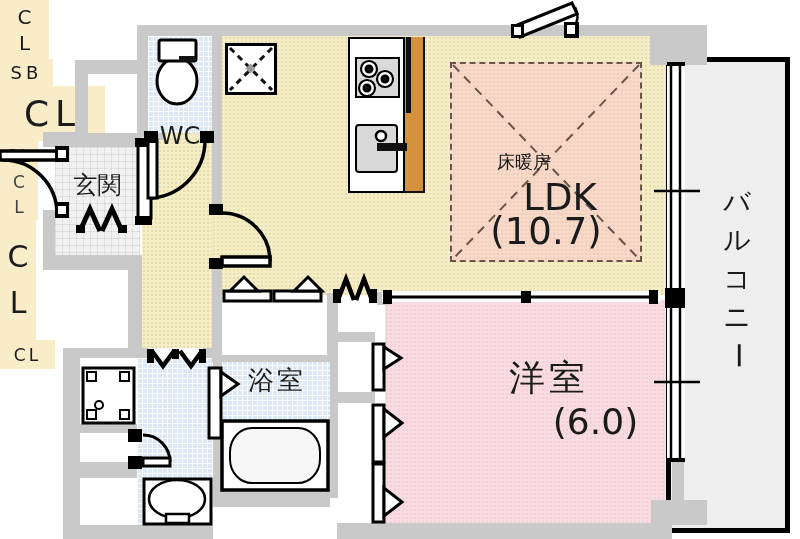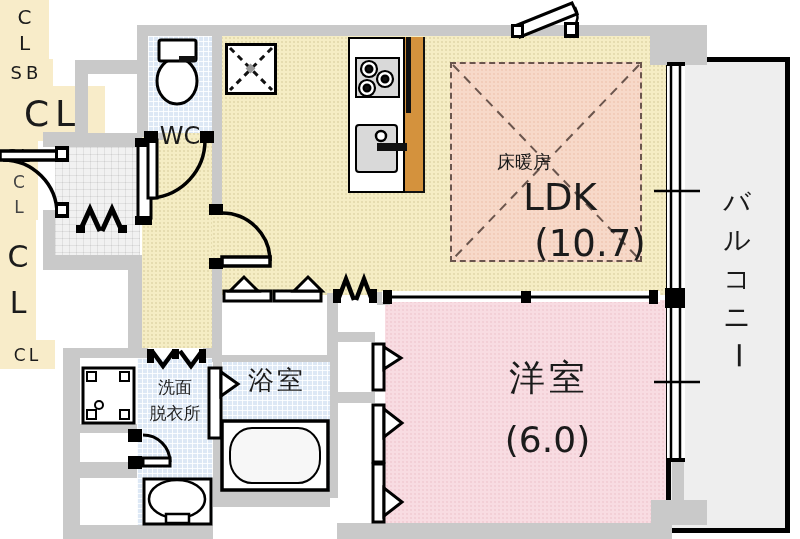"玄関" div.lbl { html: none -> <div>玄関</div> }
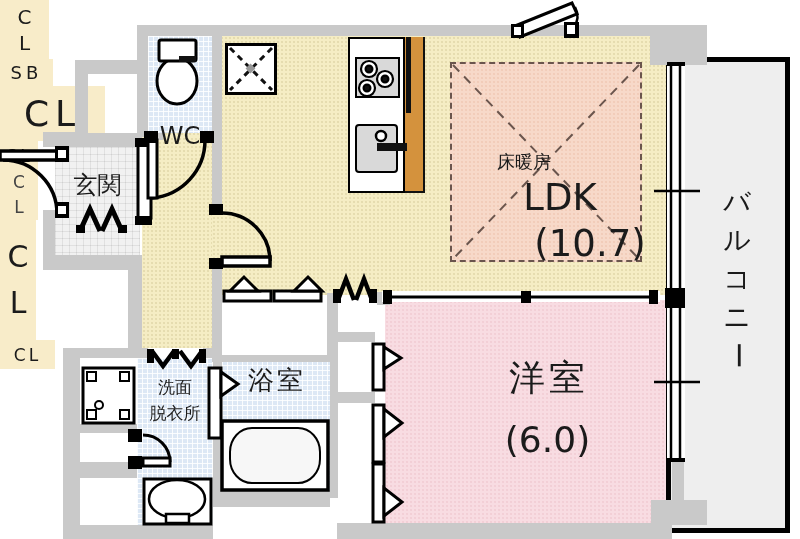"(10.7)" div.lbl { padding-left: 44px -> none; top: 224px -> 212px }
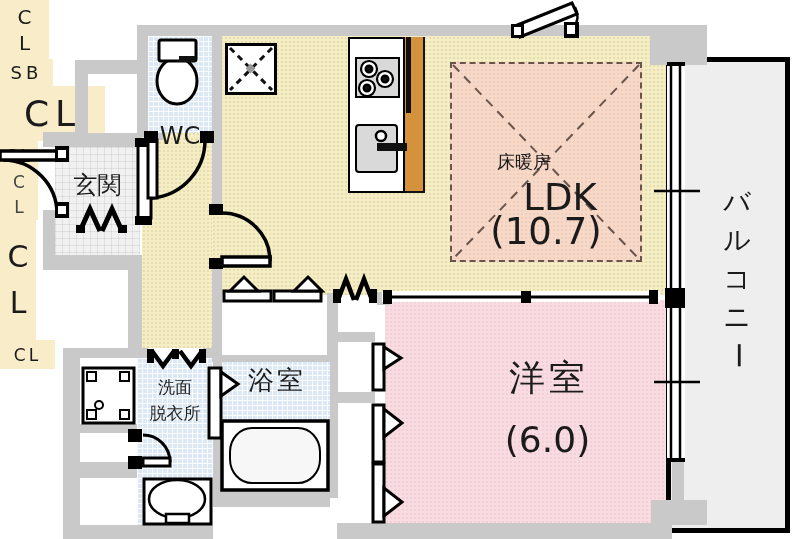"洗面" div.lbl { html: <div> <div>洗面</div> <div>脱衣所</div> </div> -> none }
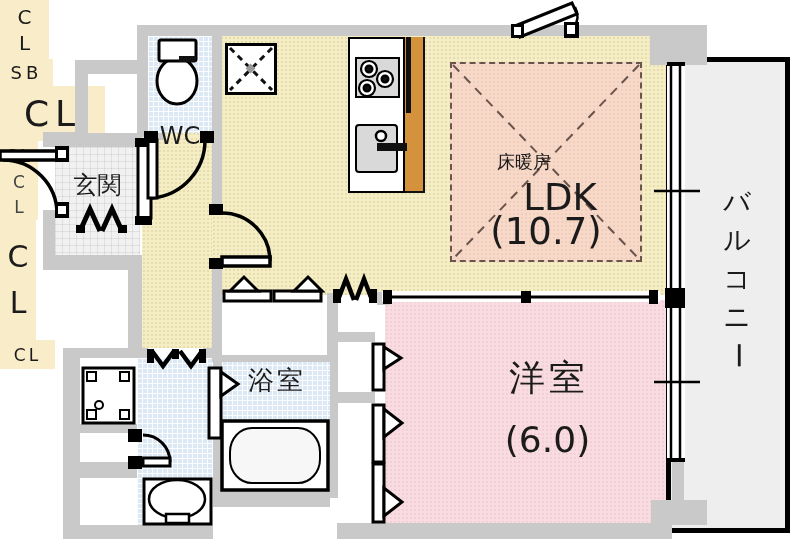"(6.0)" div.lbl { padding-left: none -> 48px; top: 420px -> 402px }
